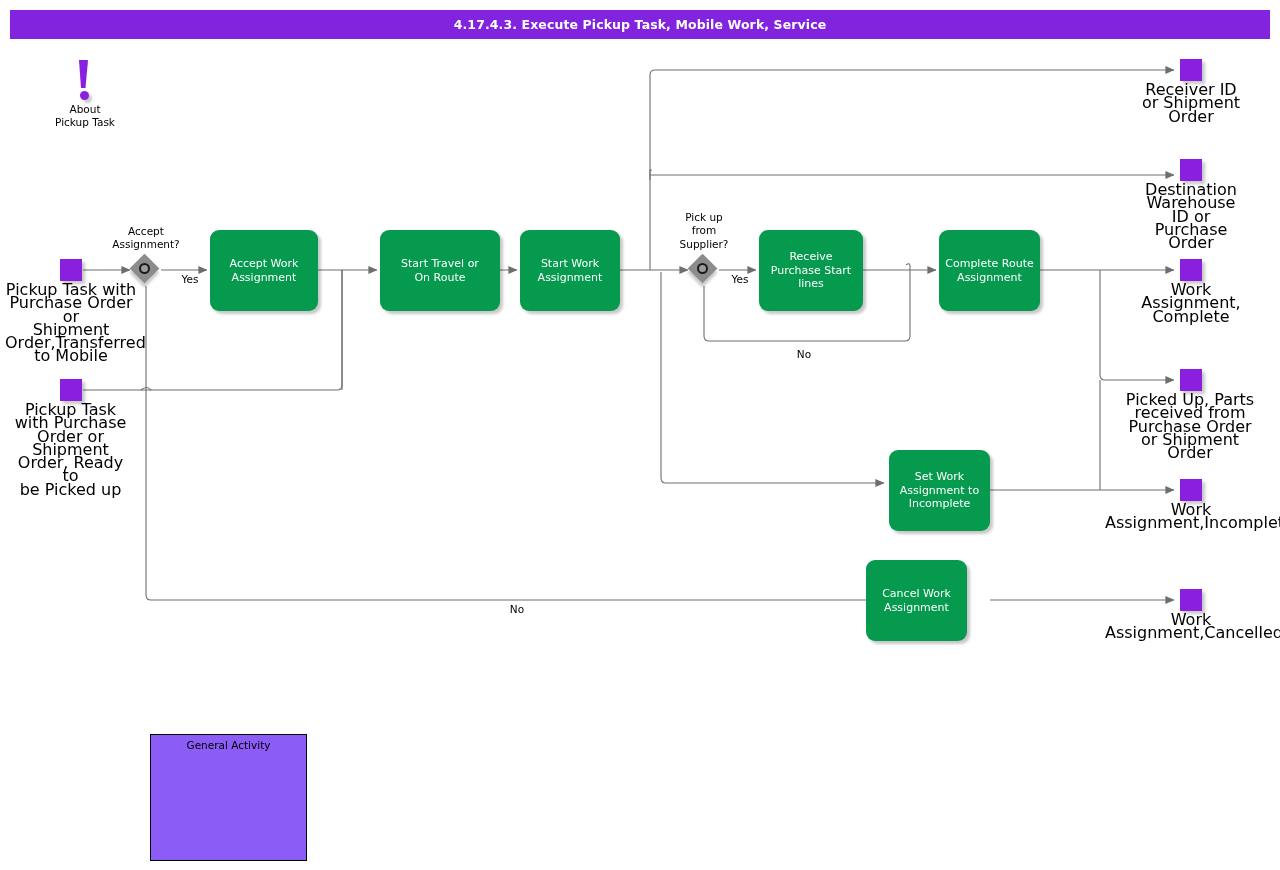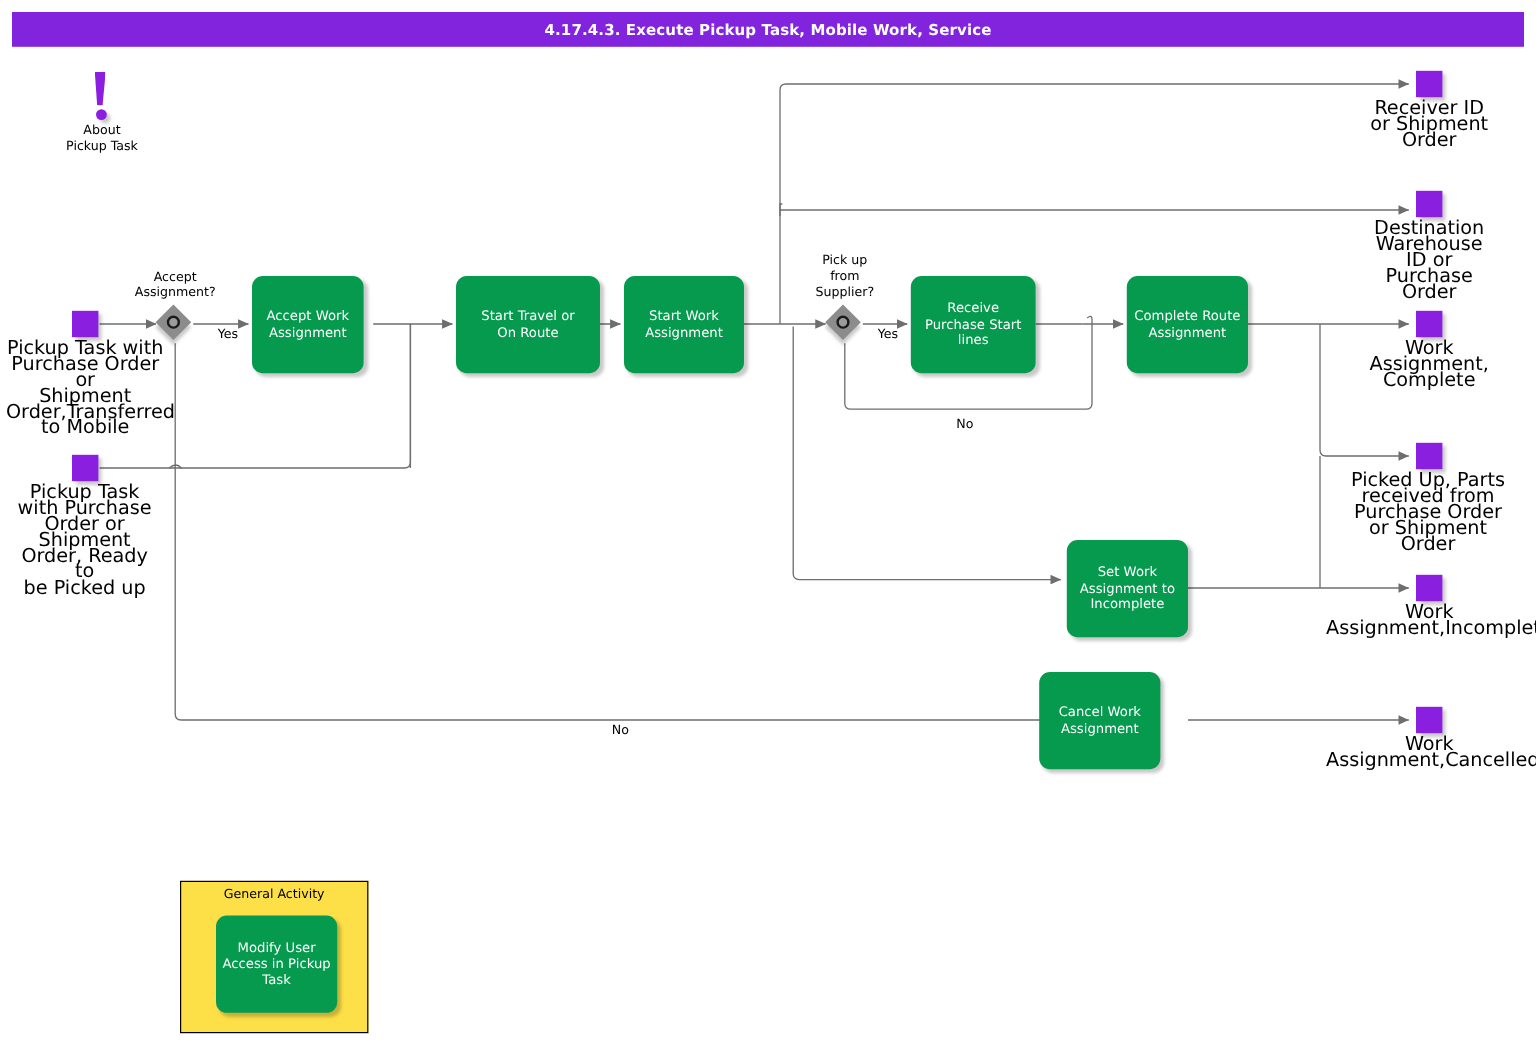"Accept Work" div.task { width: 93px -> 108px }
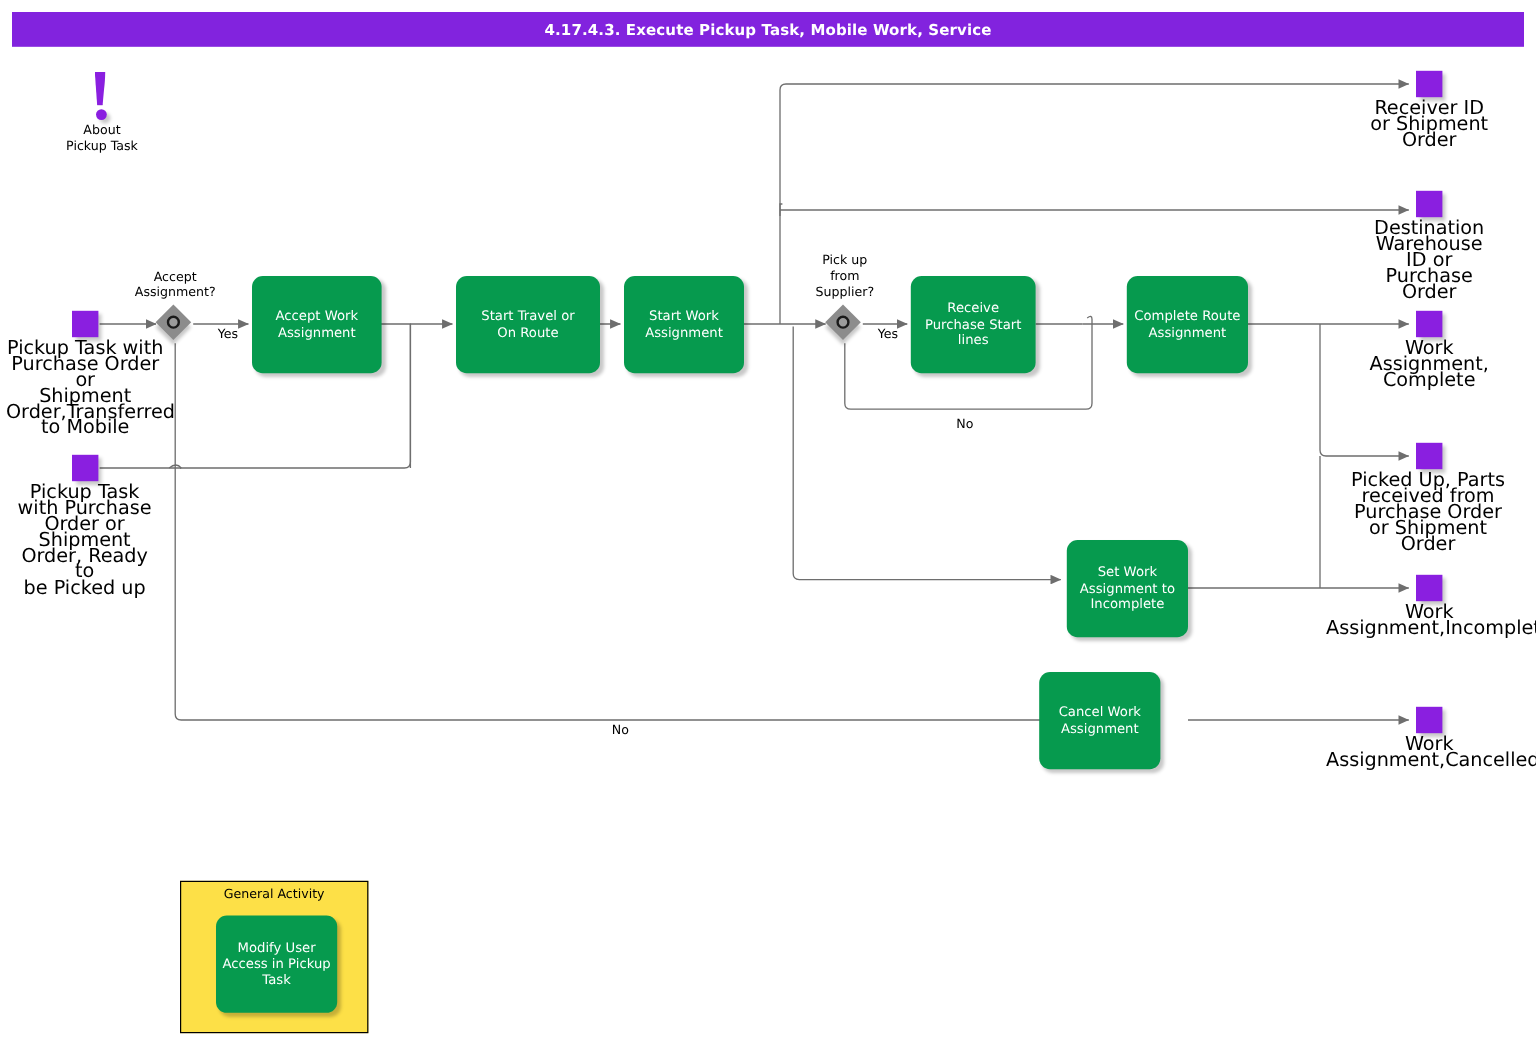"General Activity" #legend { background: #fde047 -> #8b5cf6 }
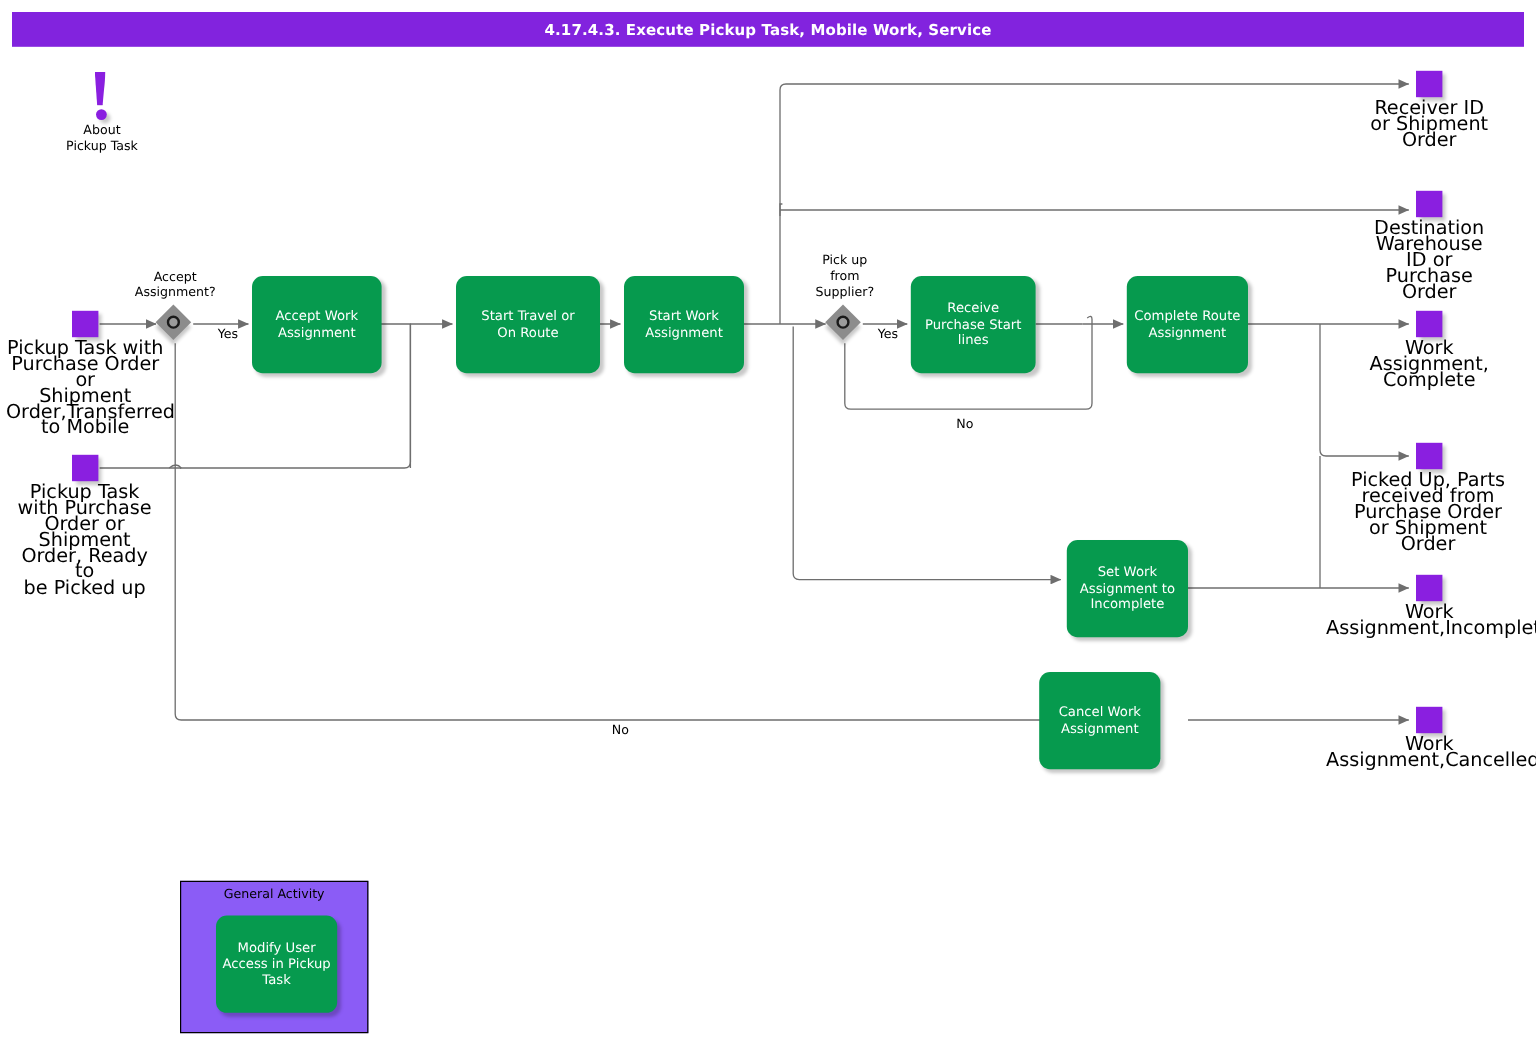"Modify User" div.task { html: <div> <span>Modify User Access in Pickup Task</span> </div> -> none }
